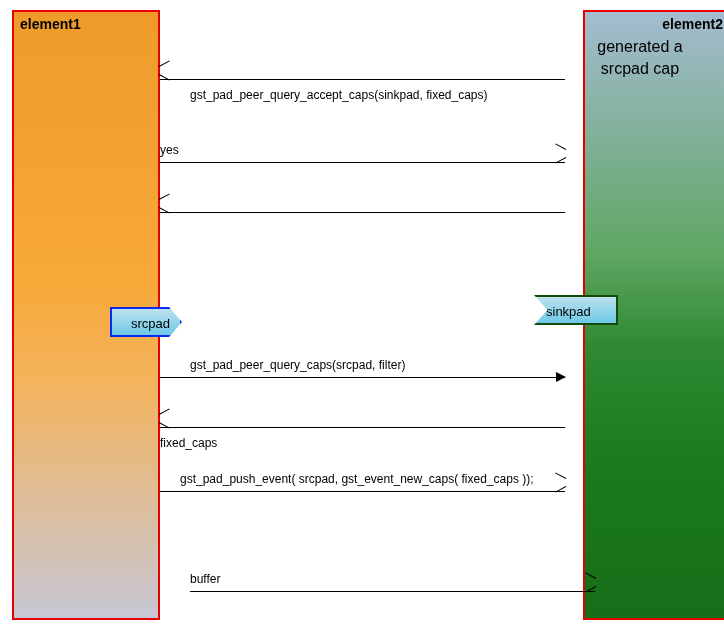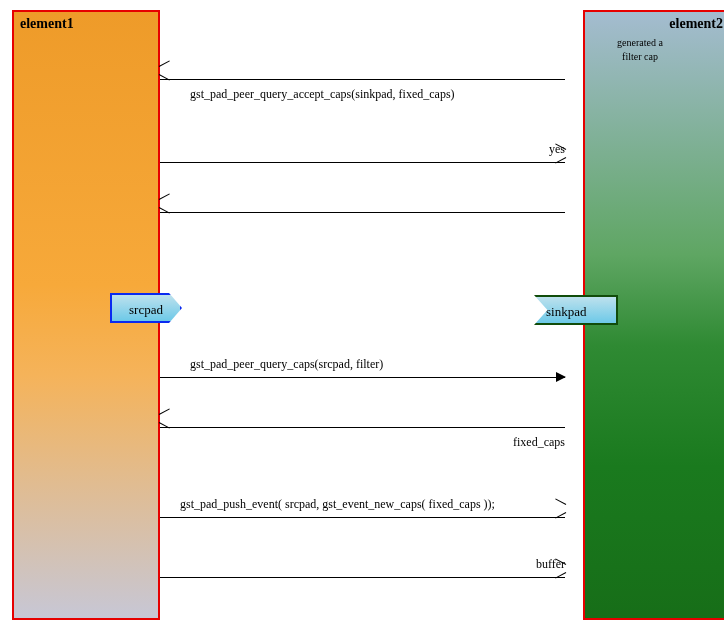"element1" * { font-family: Liberation Serif, serif -> none }
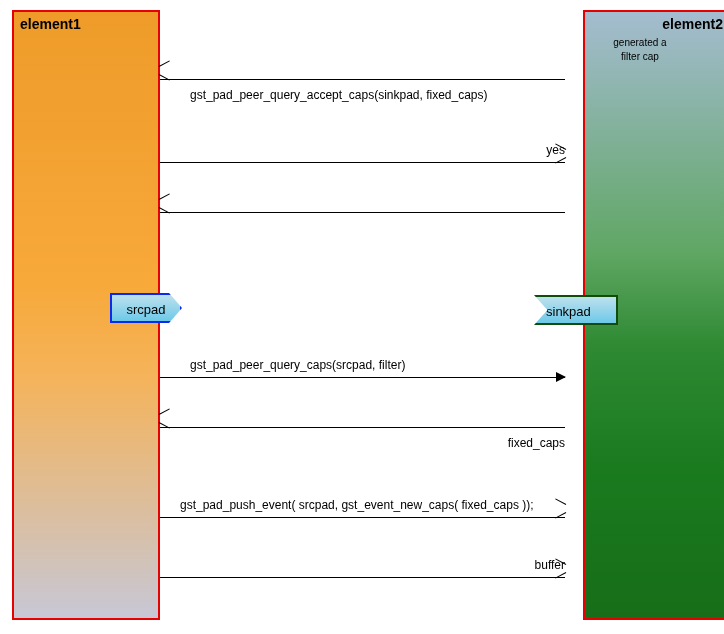"generated a" .note { font-size: 10px -> 16px }
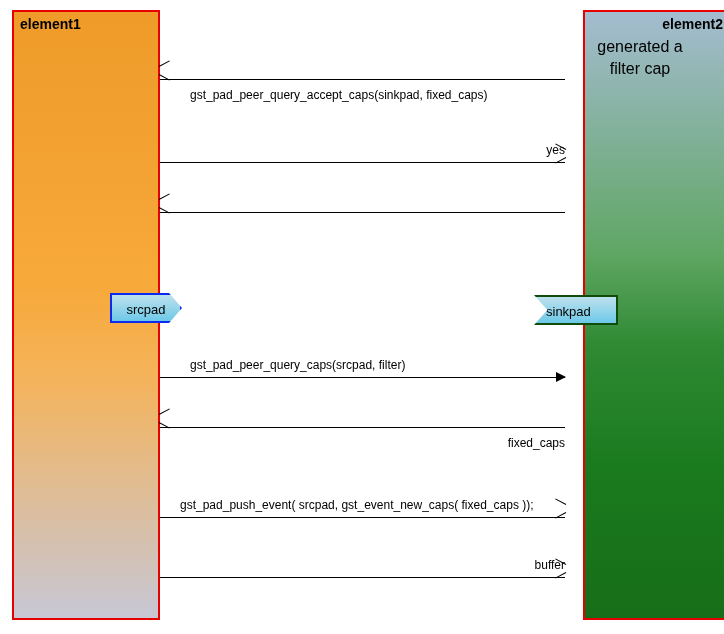"filter cap" span { text: filter -> srcpad }
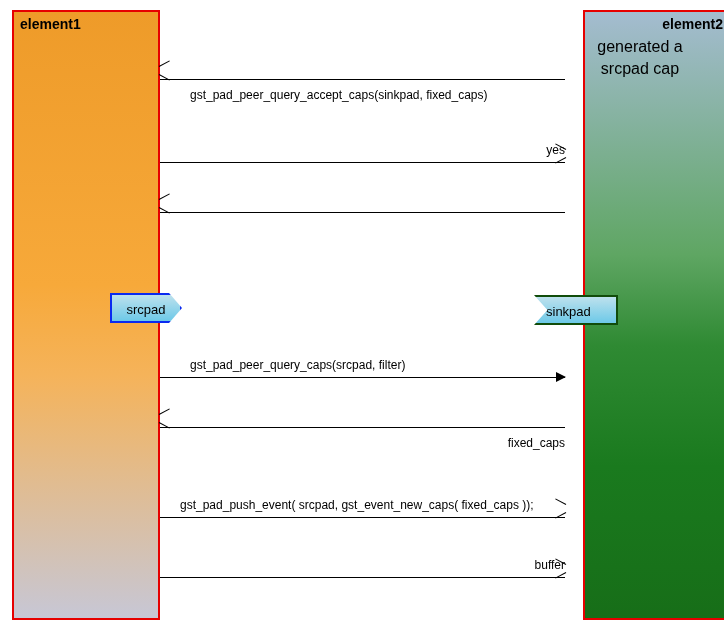"yes" .msg-label { text-align: right -> left }
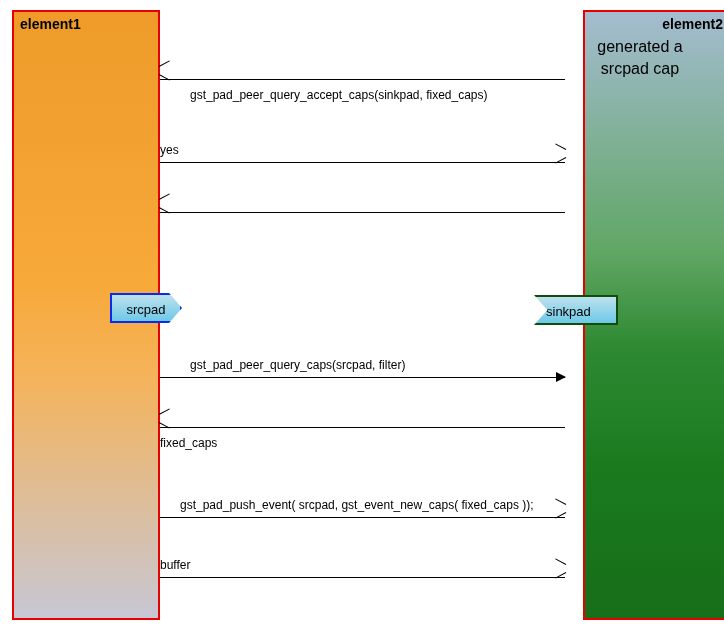"srcpad" .pad-src { text-align: center -> right; top: 293px -> 307px }
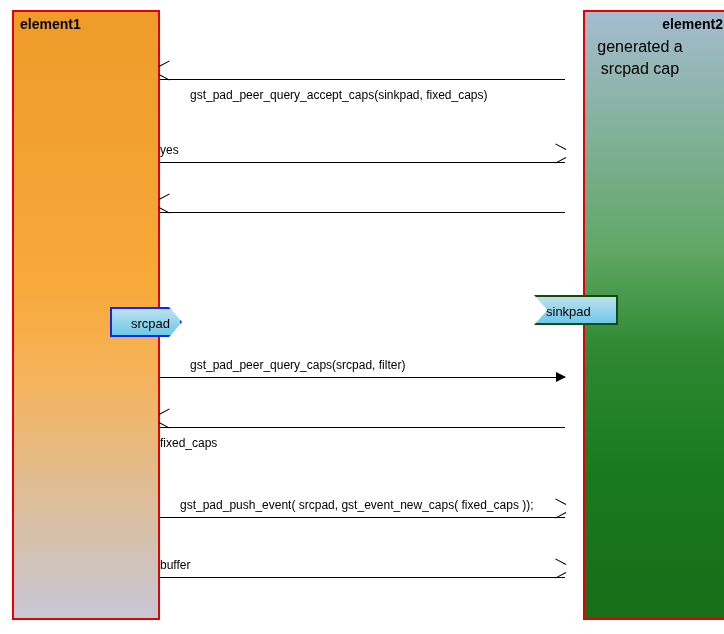"gst_pad_push_event( srcpad," div.msg { top: 490px -> 464px }
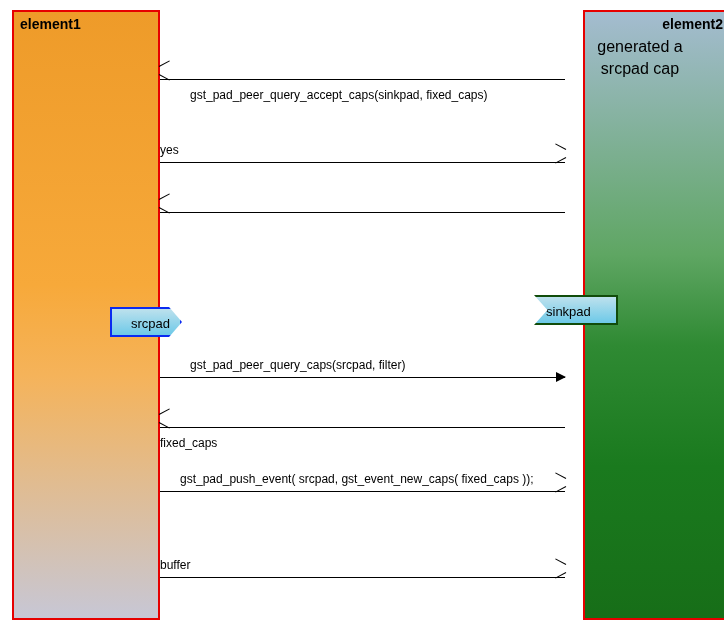"buffer" div.msg { margin-left: none -> 30px; top: 550px -> 564px }
